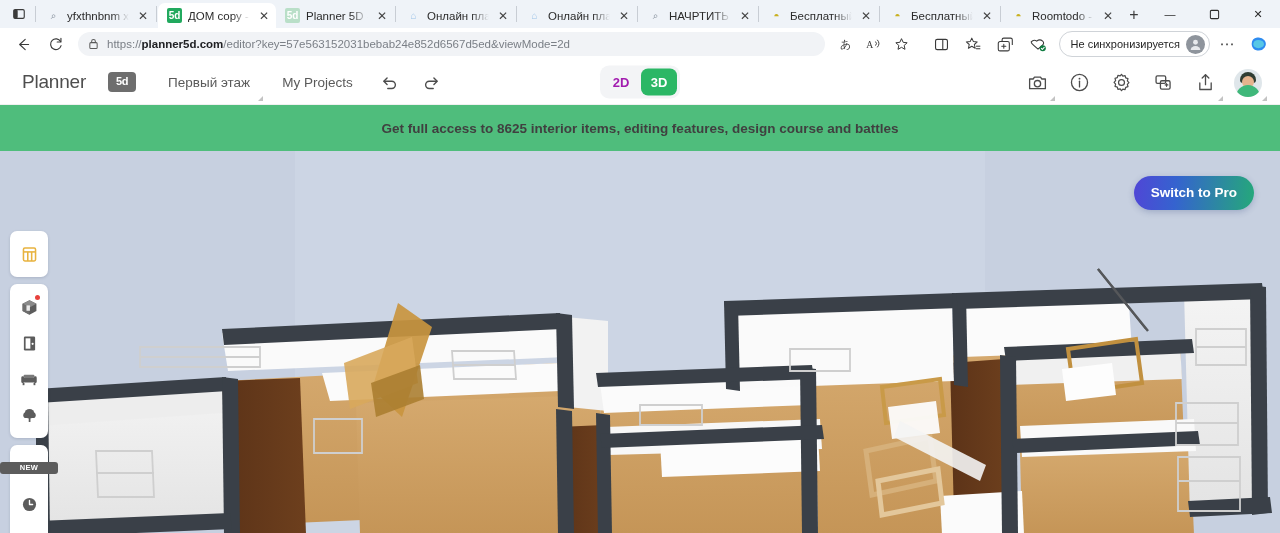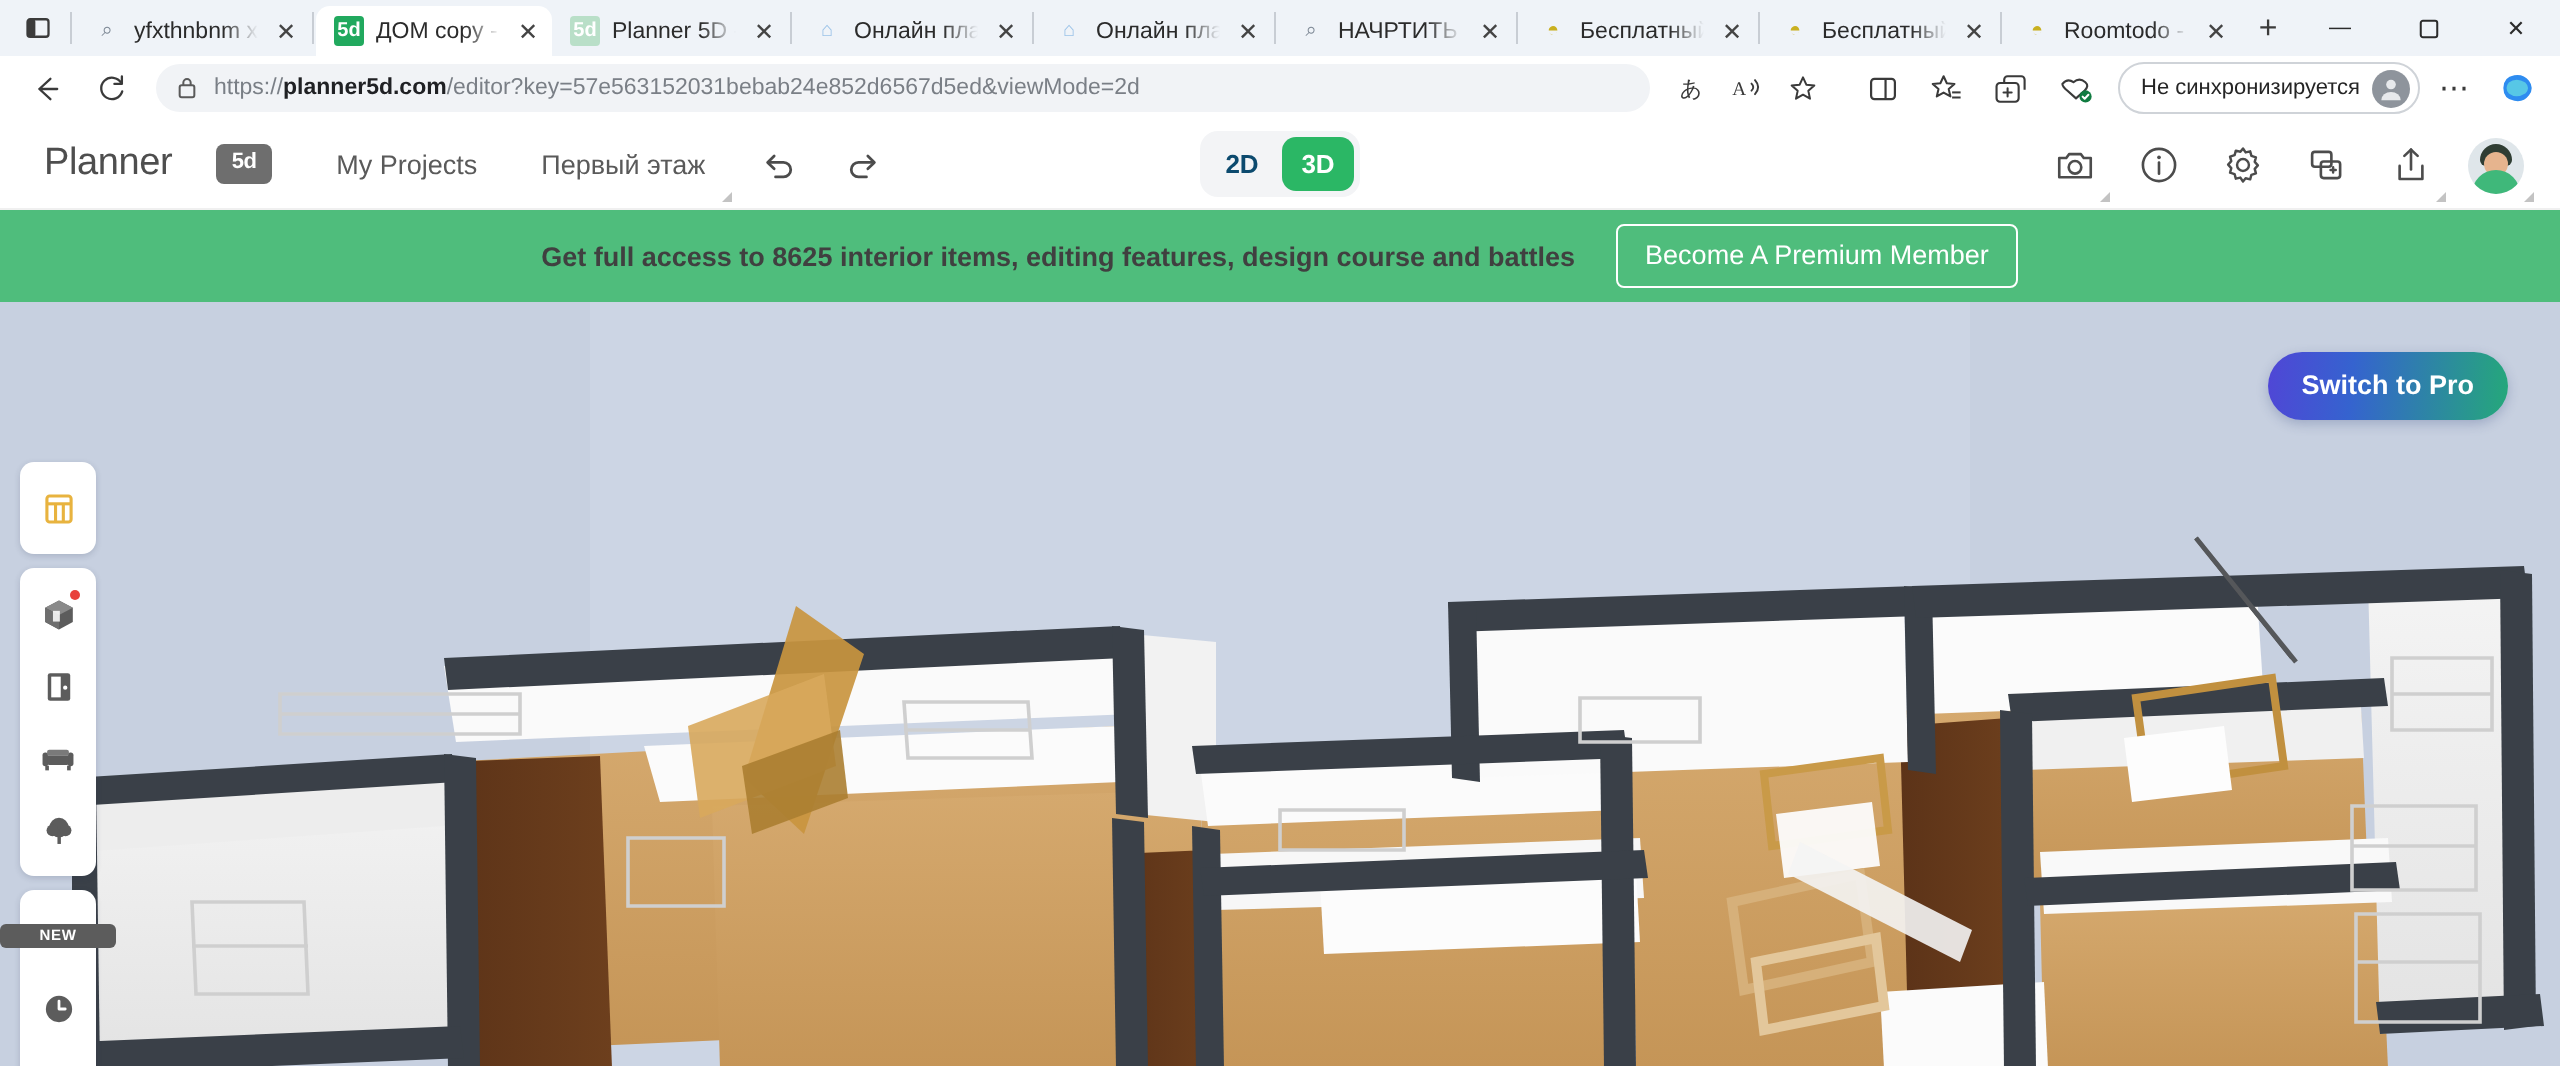"My Projects" div.hdr-item { order: before "Первый этаж" -> after "Первый этаж" }
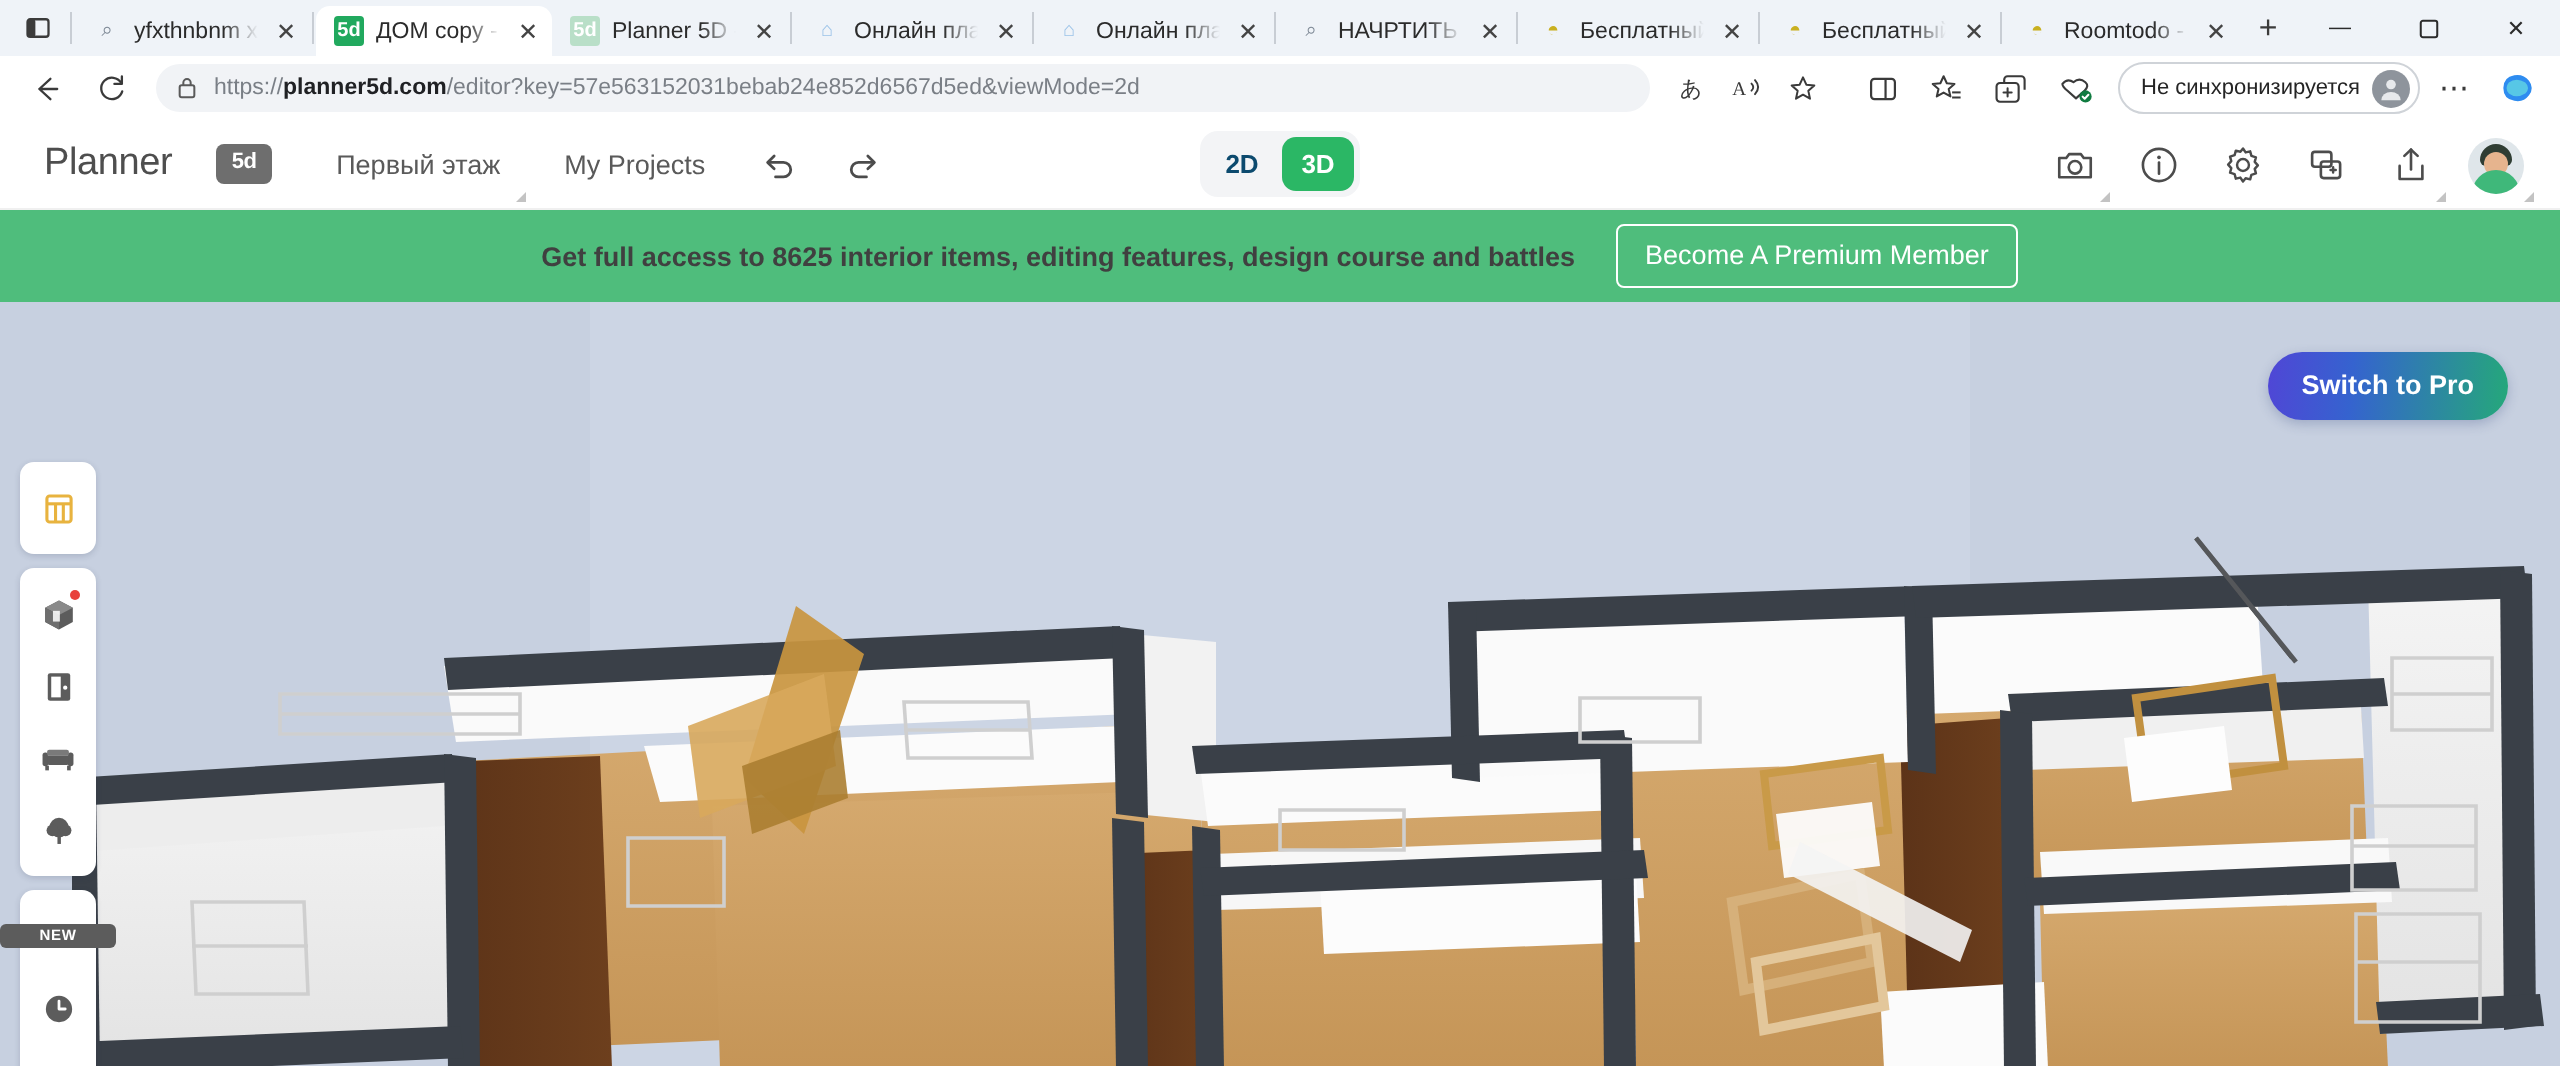"2D" .dimbtn { color: #0c4a6e -> #a21caf }
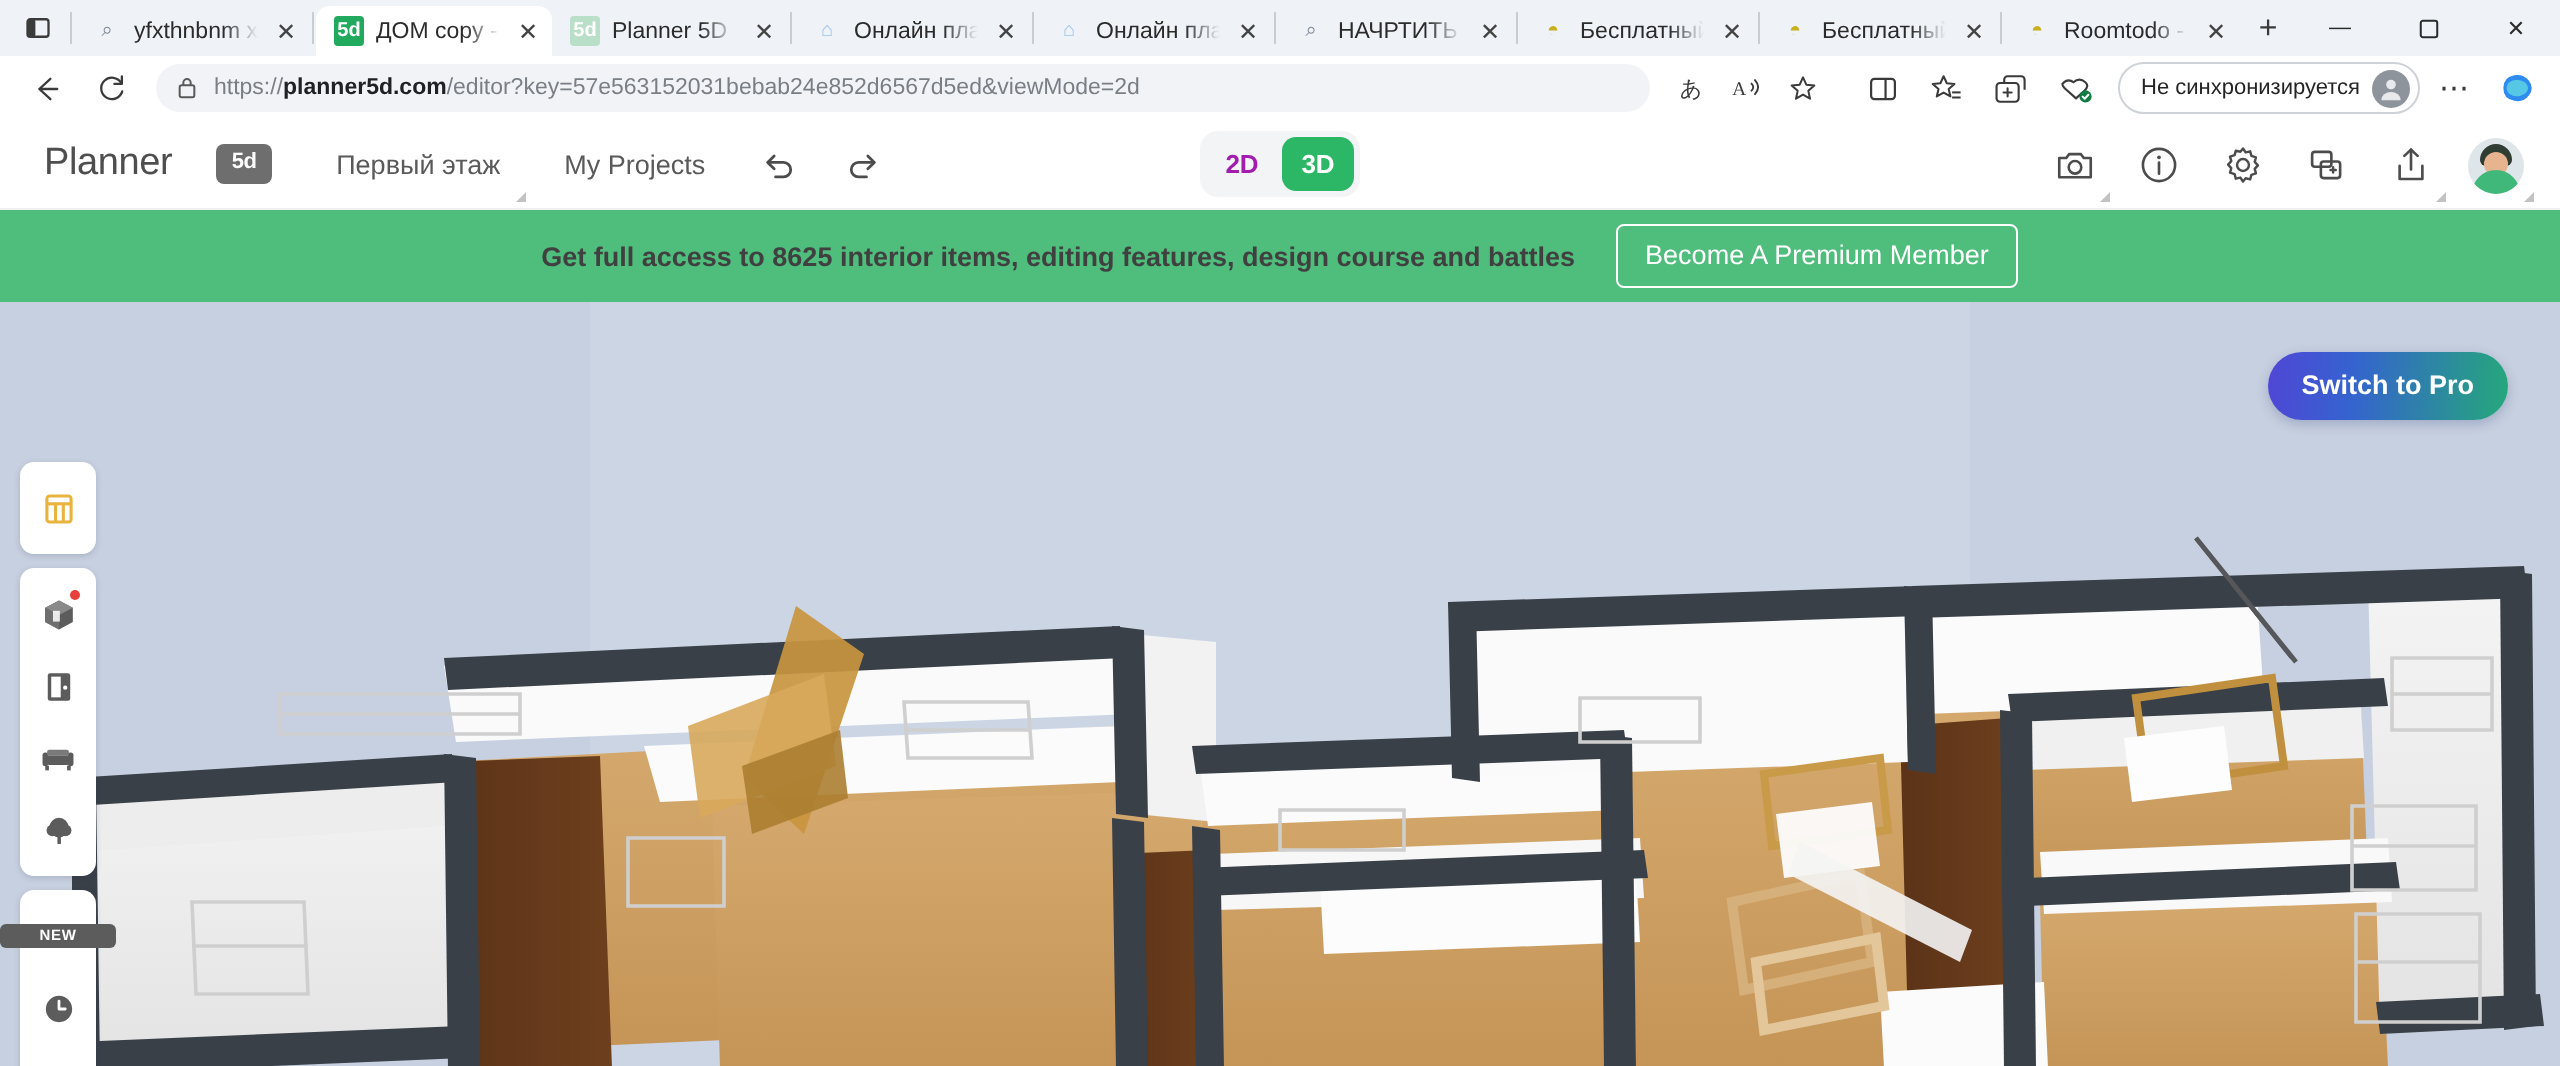"Become A Premium Member" div.promo-btn { html: <div>Become A Premium Member</div> -> none }
